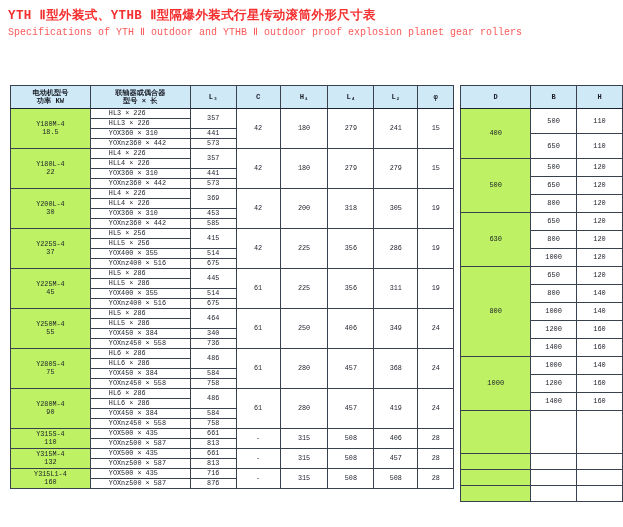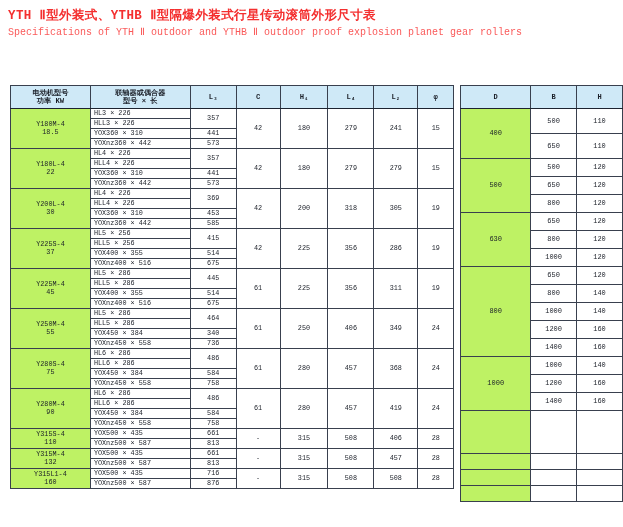"HL3 × 226" .coupling-cell { padding-left: 3px -> 18px }
